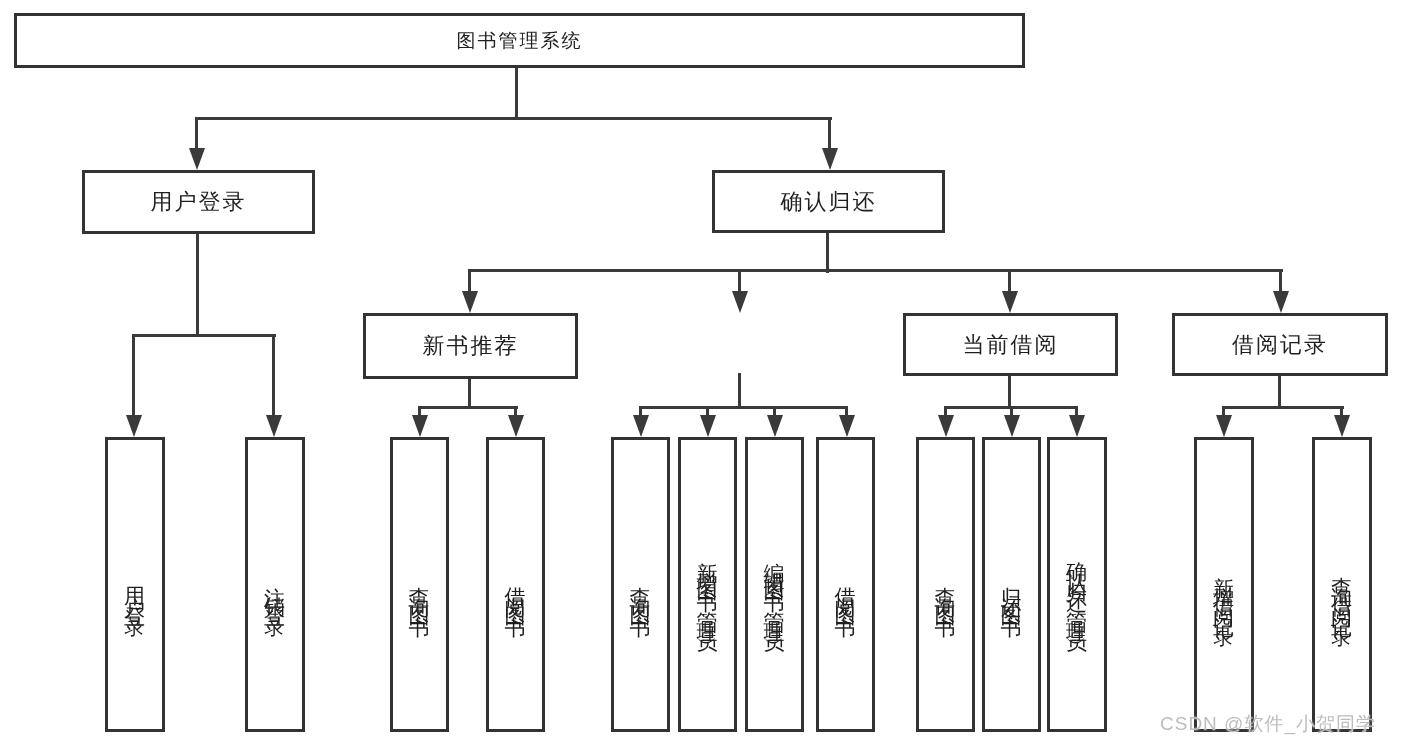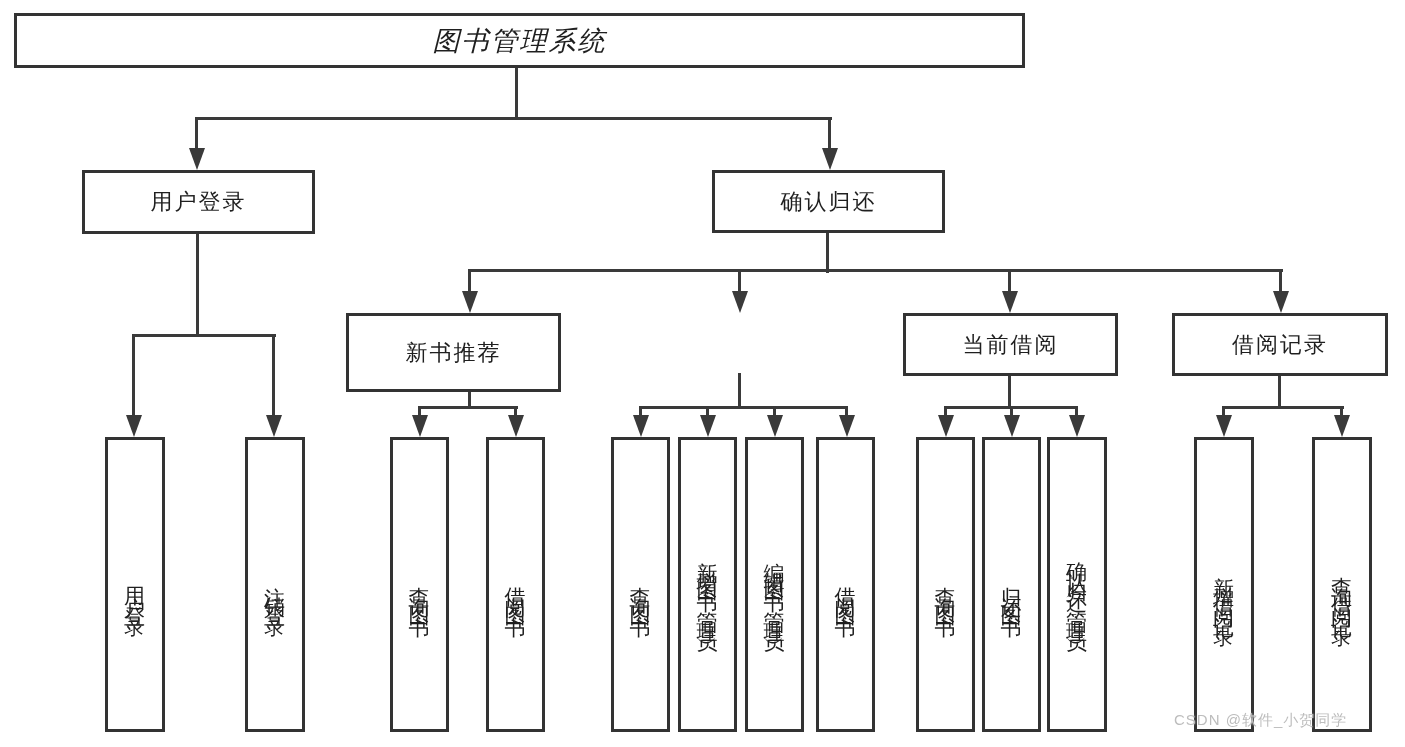"图书管理系统" div.box { font-size: 27px -> 19px; font-style: italic -> none }
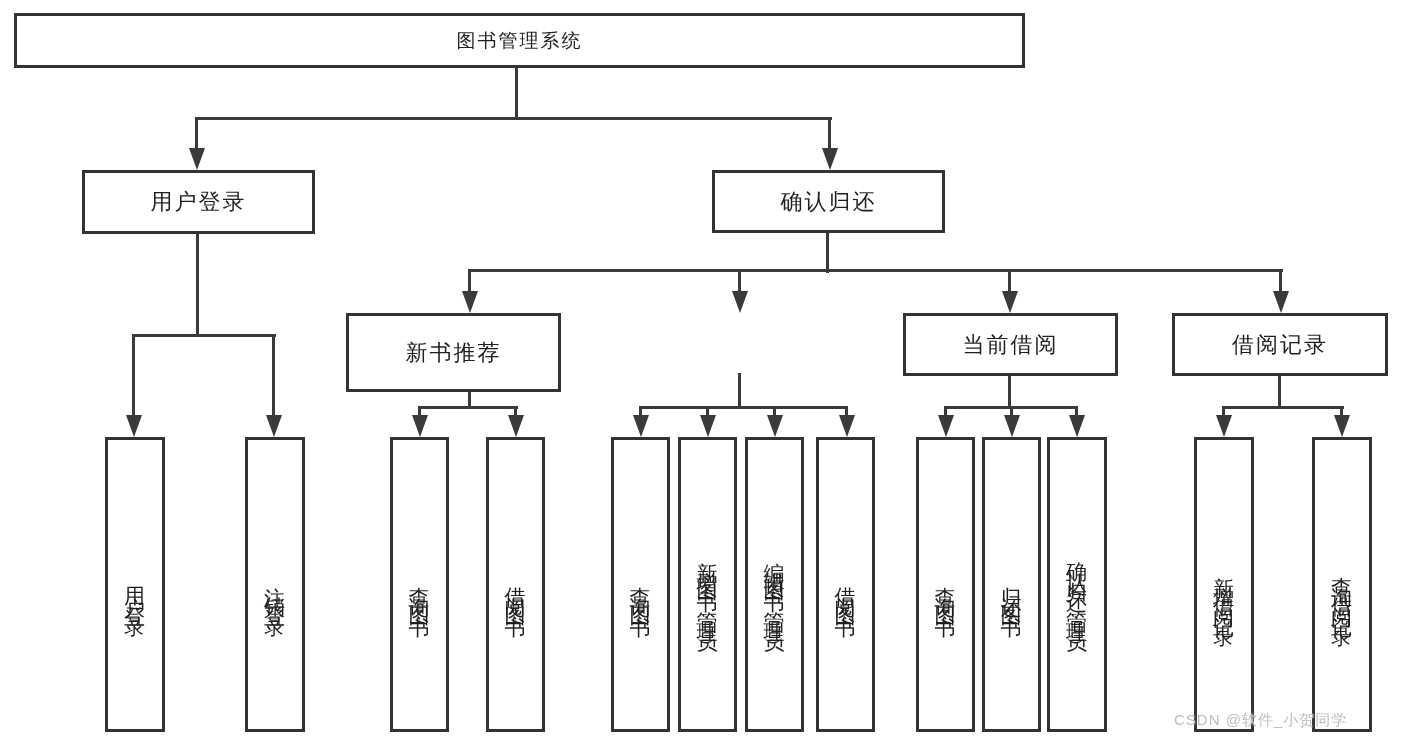"新书推荐" div.box { height: 79px -> 66px; left: 346px -> 363px }
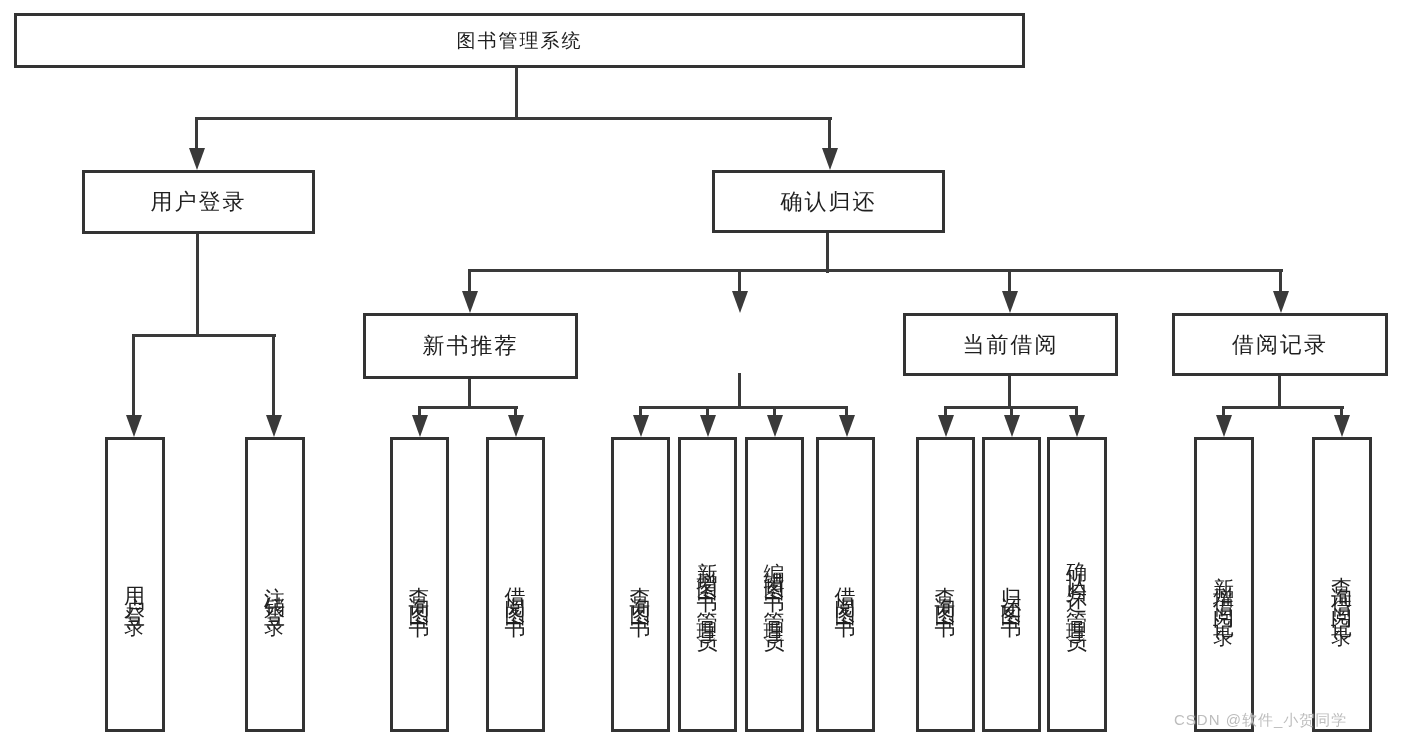"CSDN @软件_小贺同学" .watermark { font-size: 15px -> 19px; margin-left: 14px -> none }
